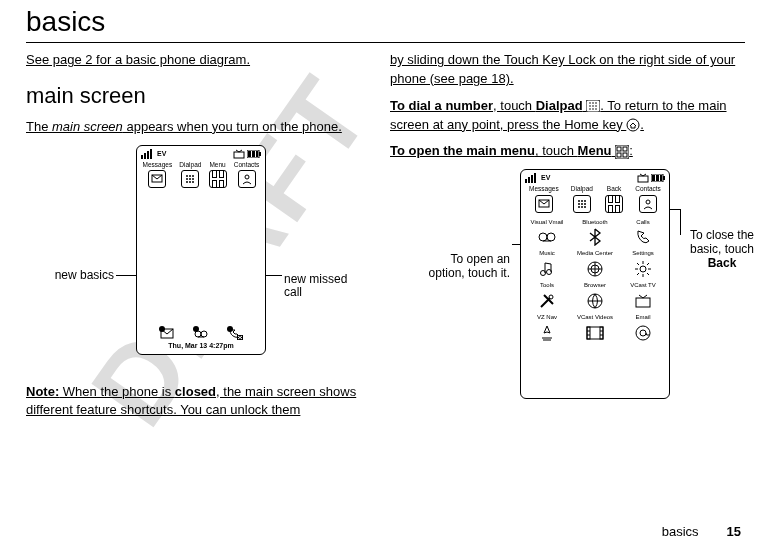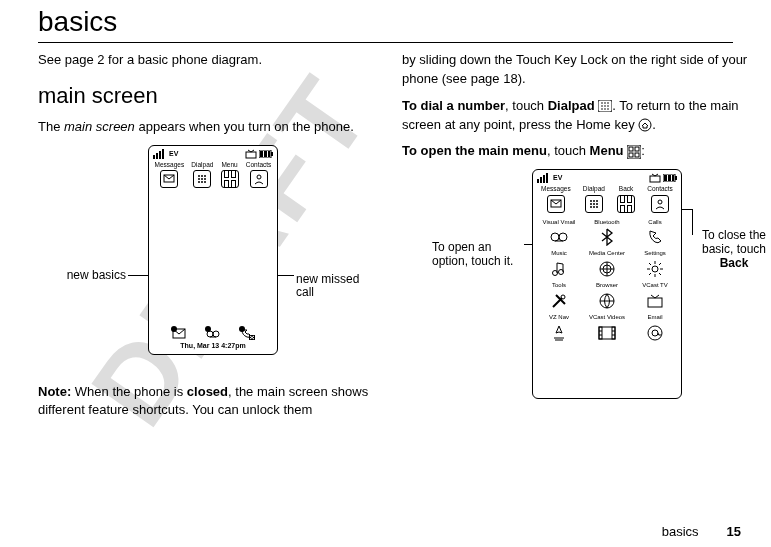"basics" .page { padding: 0 38px -> 0 26px }
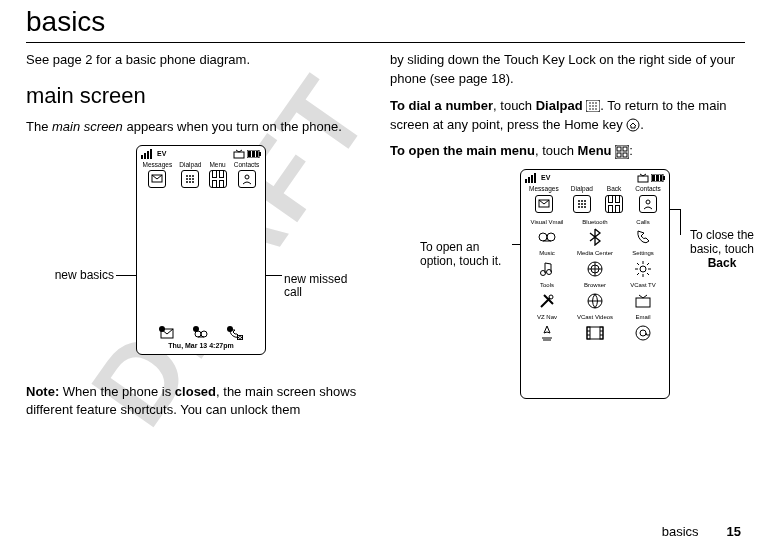"See page 2 for a" .col p { text-decoration: none -> underline }
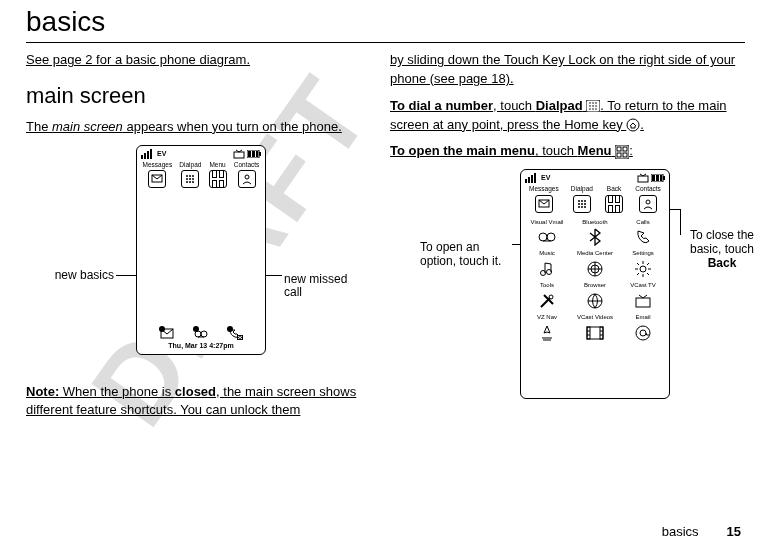"To open an" div.callout { text-align: none -> right; top: 72px -> 84px }
